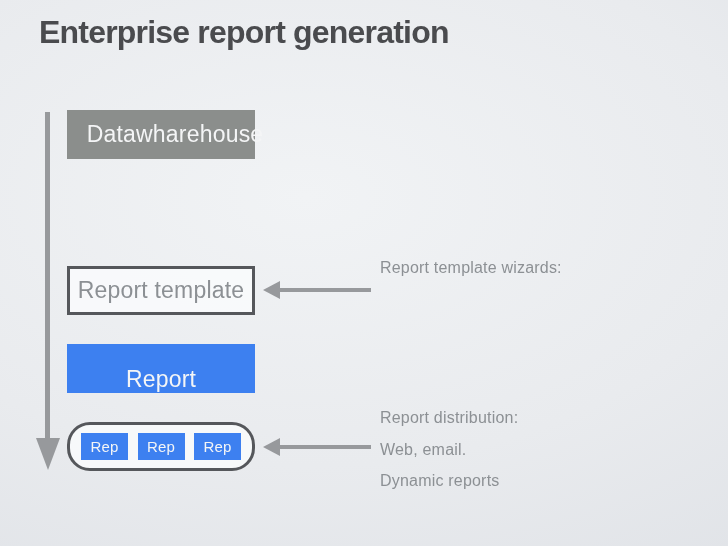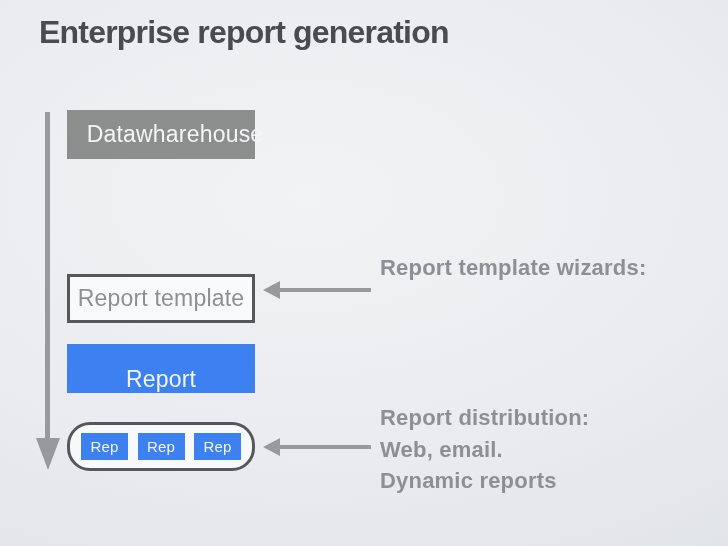"Report template wizards:" .note { font-size: 22px -> 16px; font-weight: 700 -> 400 }
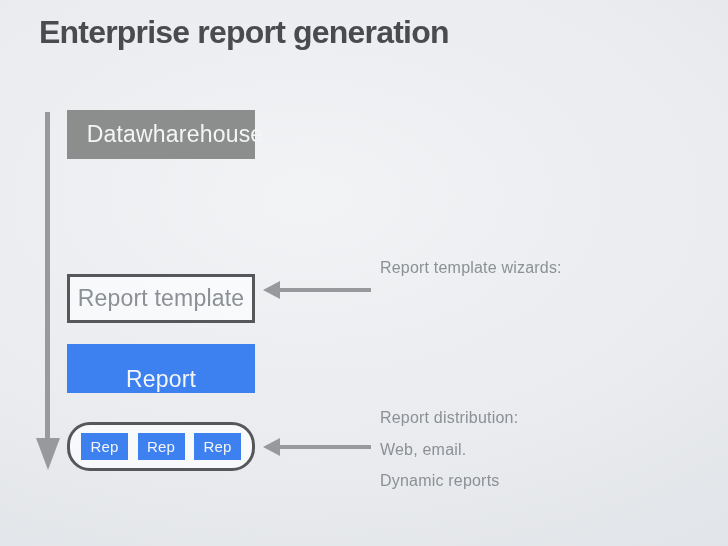"Report template" .b3 { margin-top: 8px -> none }
